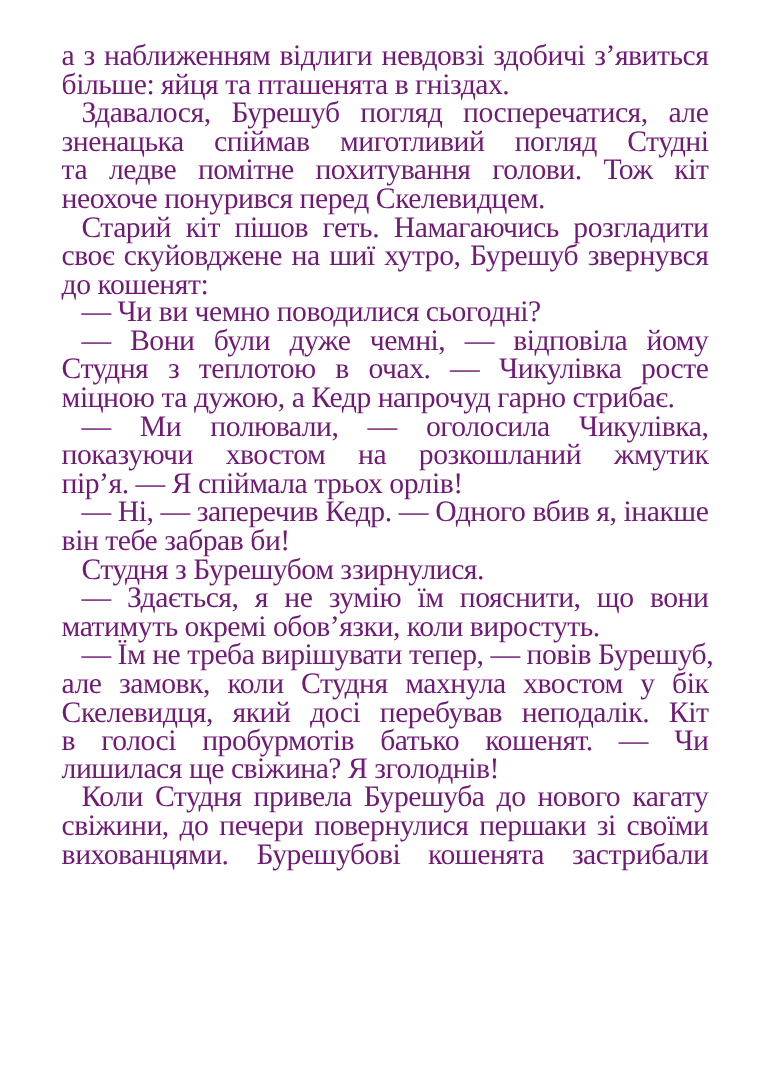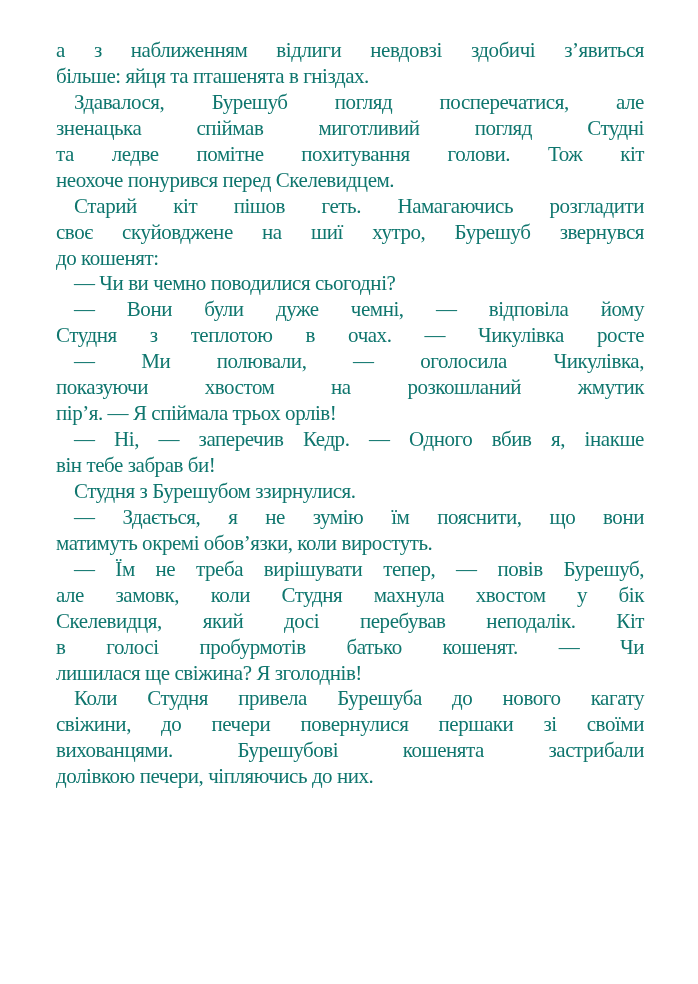"а з наближенням відлиги невдовзі" .page { color: #0f766e -> #701a75; font-size: 21px -> 27px }
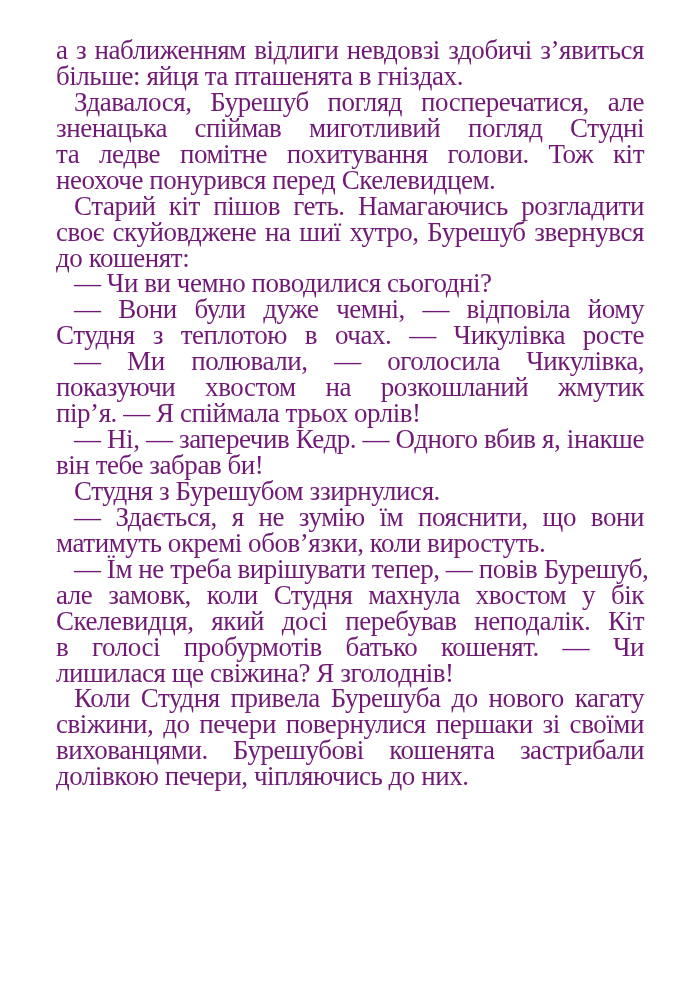"міцною та дужою, а Кедр" span.line { html: none -> <span>міцною та дужою, а Кедр напрочуд гарно стрибає.</span> }
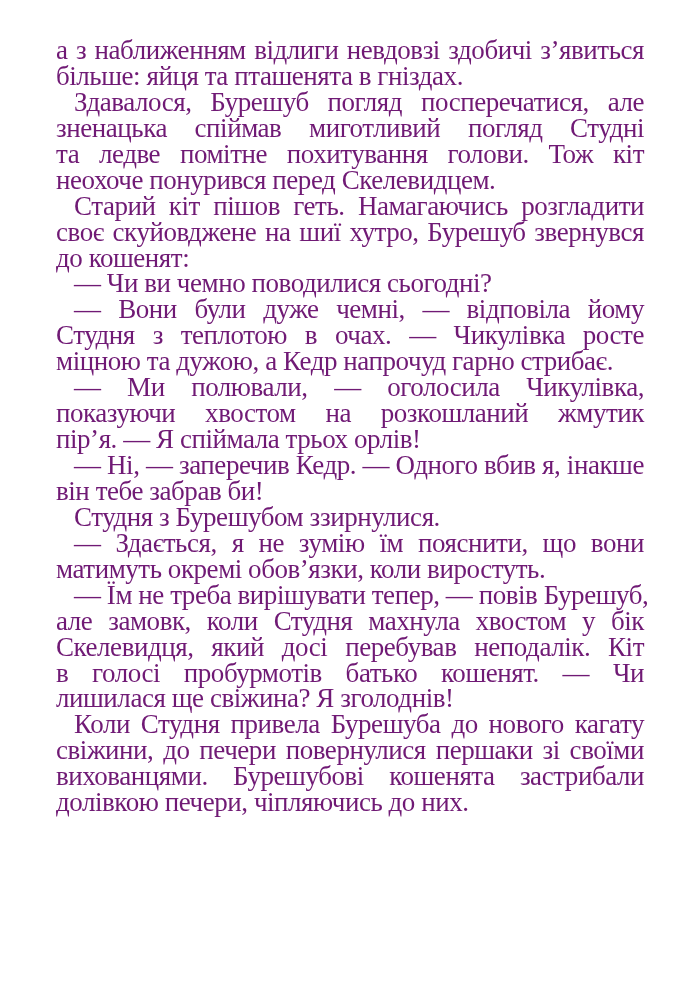"долівкою печери, чіпляючись до них." span.line { html: <span>долівкою печери, чіпляючись до них.</span> -> none }
